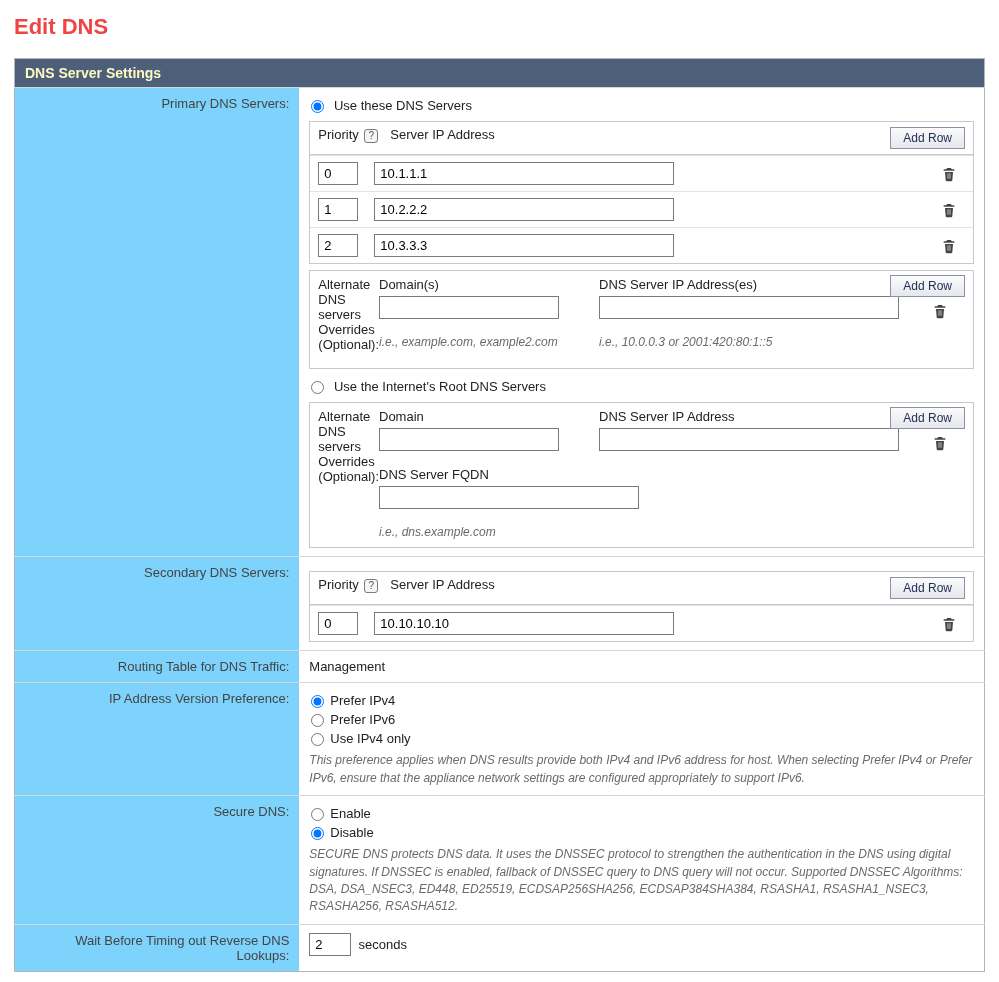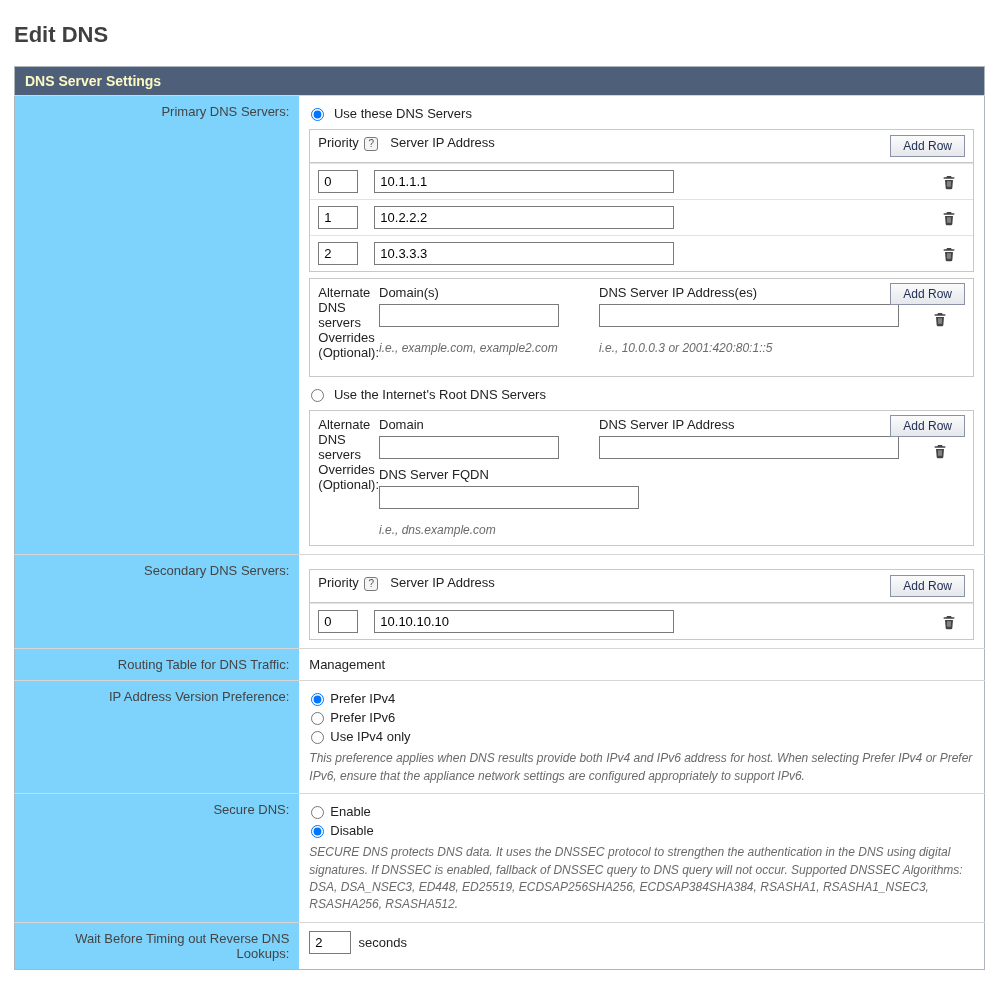"Edit DNS" h1.page-title { color: #404040 -> #ef4444; margin: 12px 0 18px 0 -> 4px 0 18px 0 }
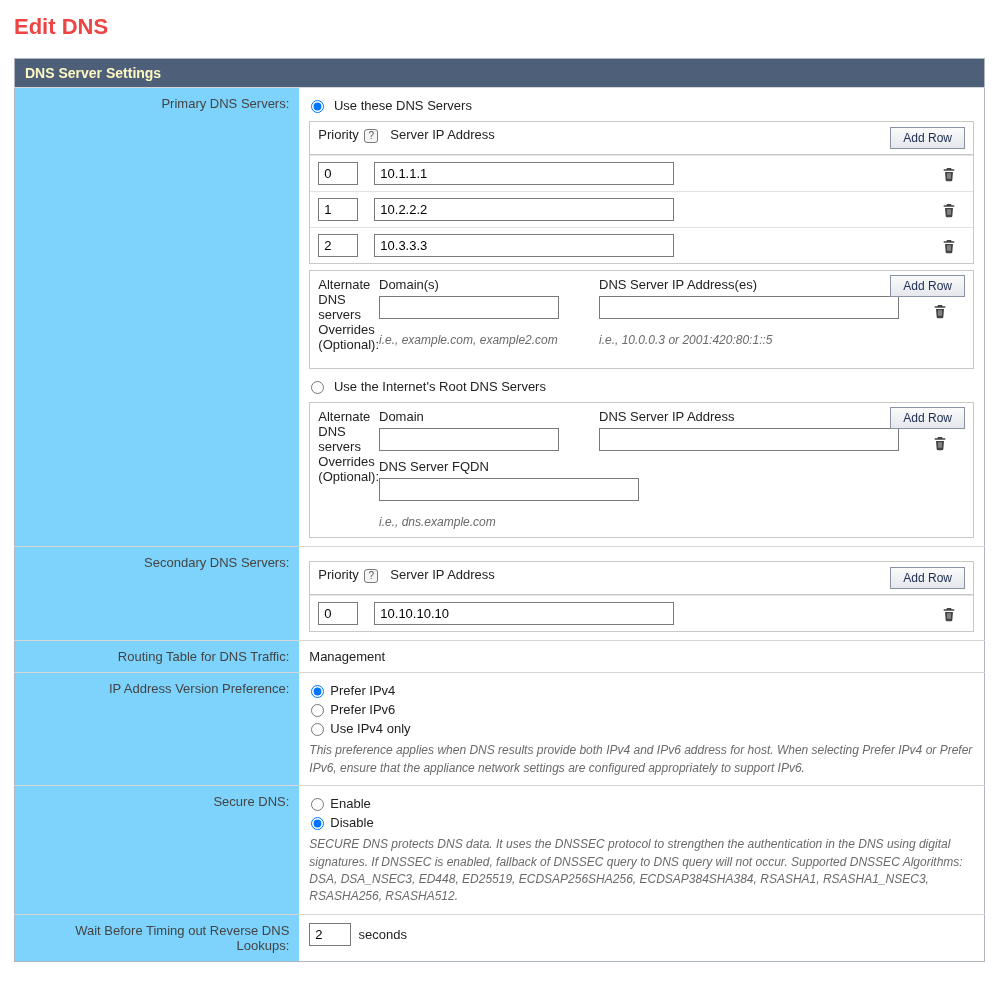"Domain(s)" .alt-left { gap: 2px -> 10px }
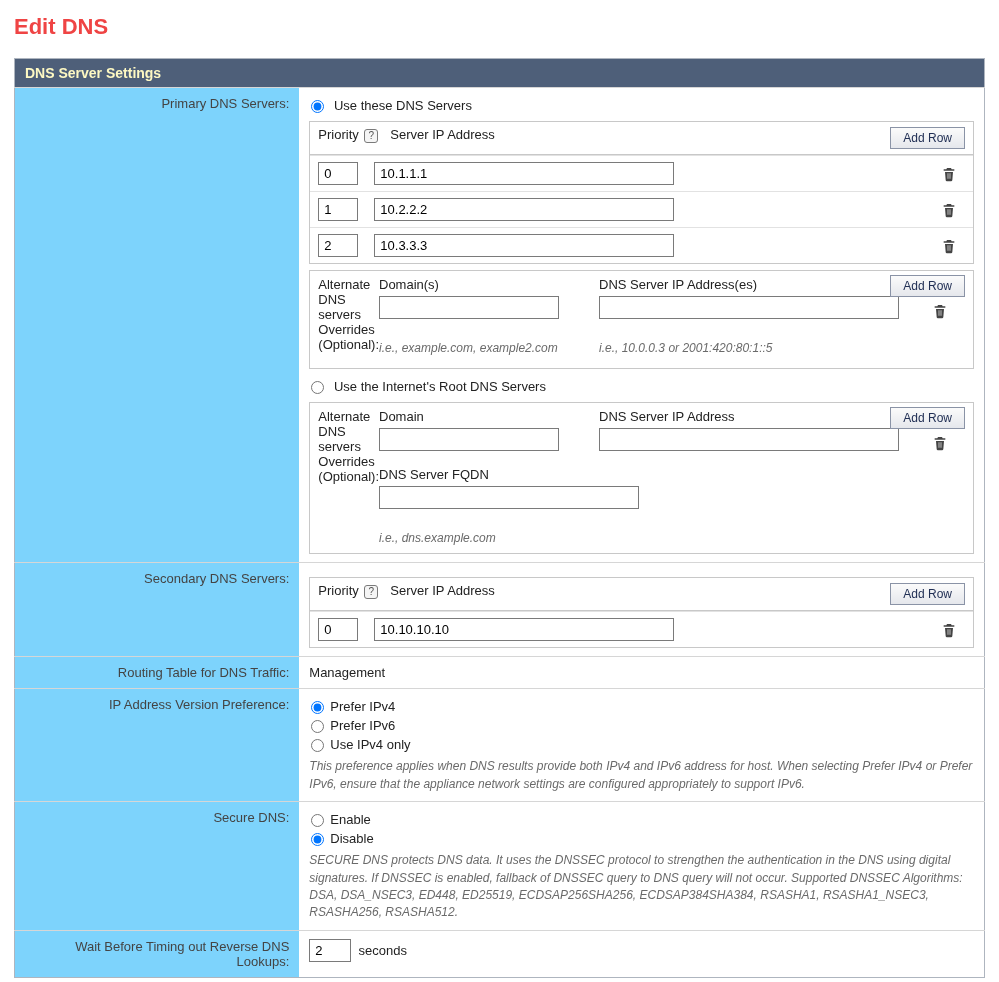"i.e., example.com, example2.com" .hint { margin-top: 12px -> 6px }
